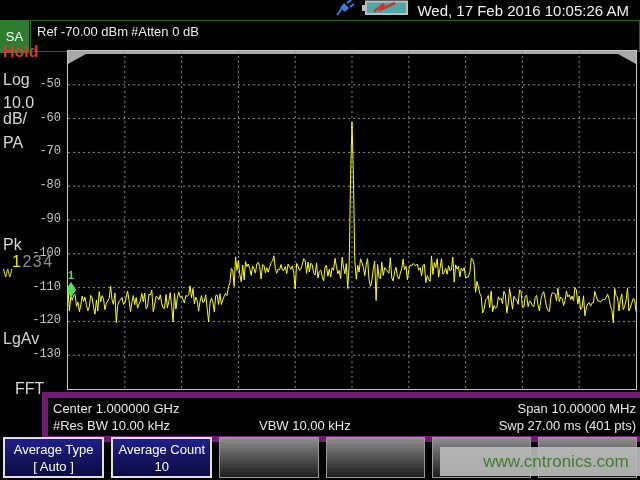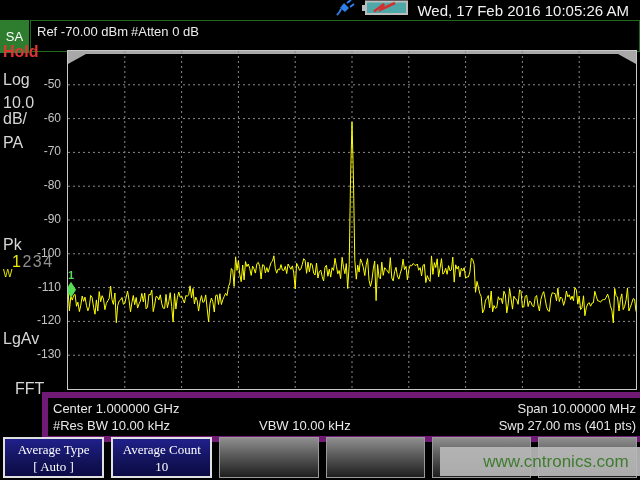"-50" #ylabels { font-family: none -> Liberation Mono, monospace }
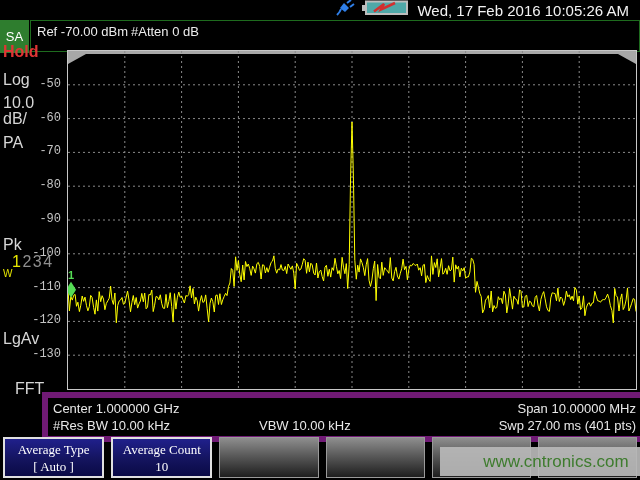"Average Type" #softkeys { font-family: Liberation Serif, serif -> none }
